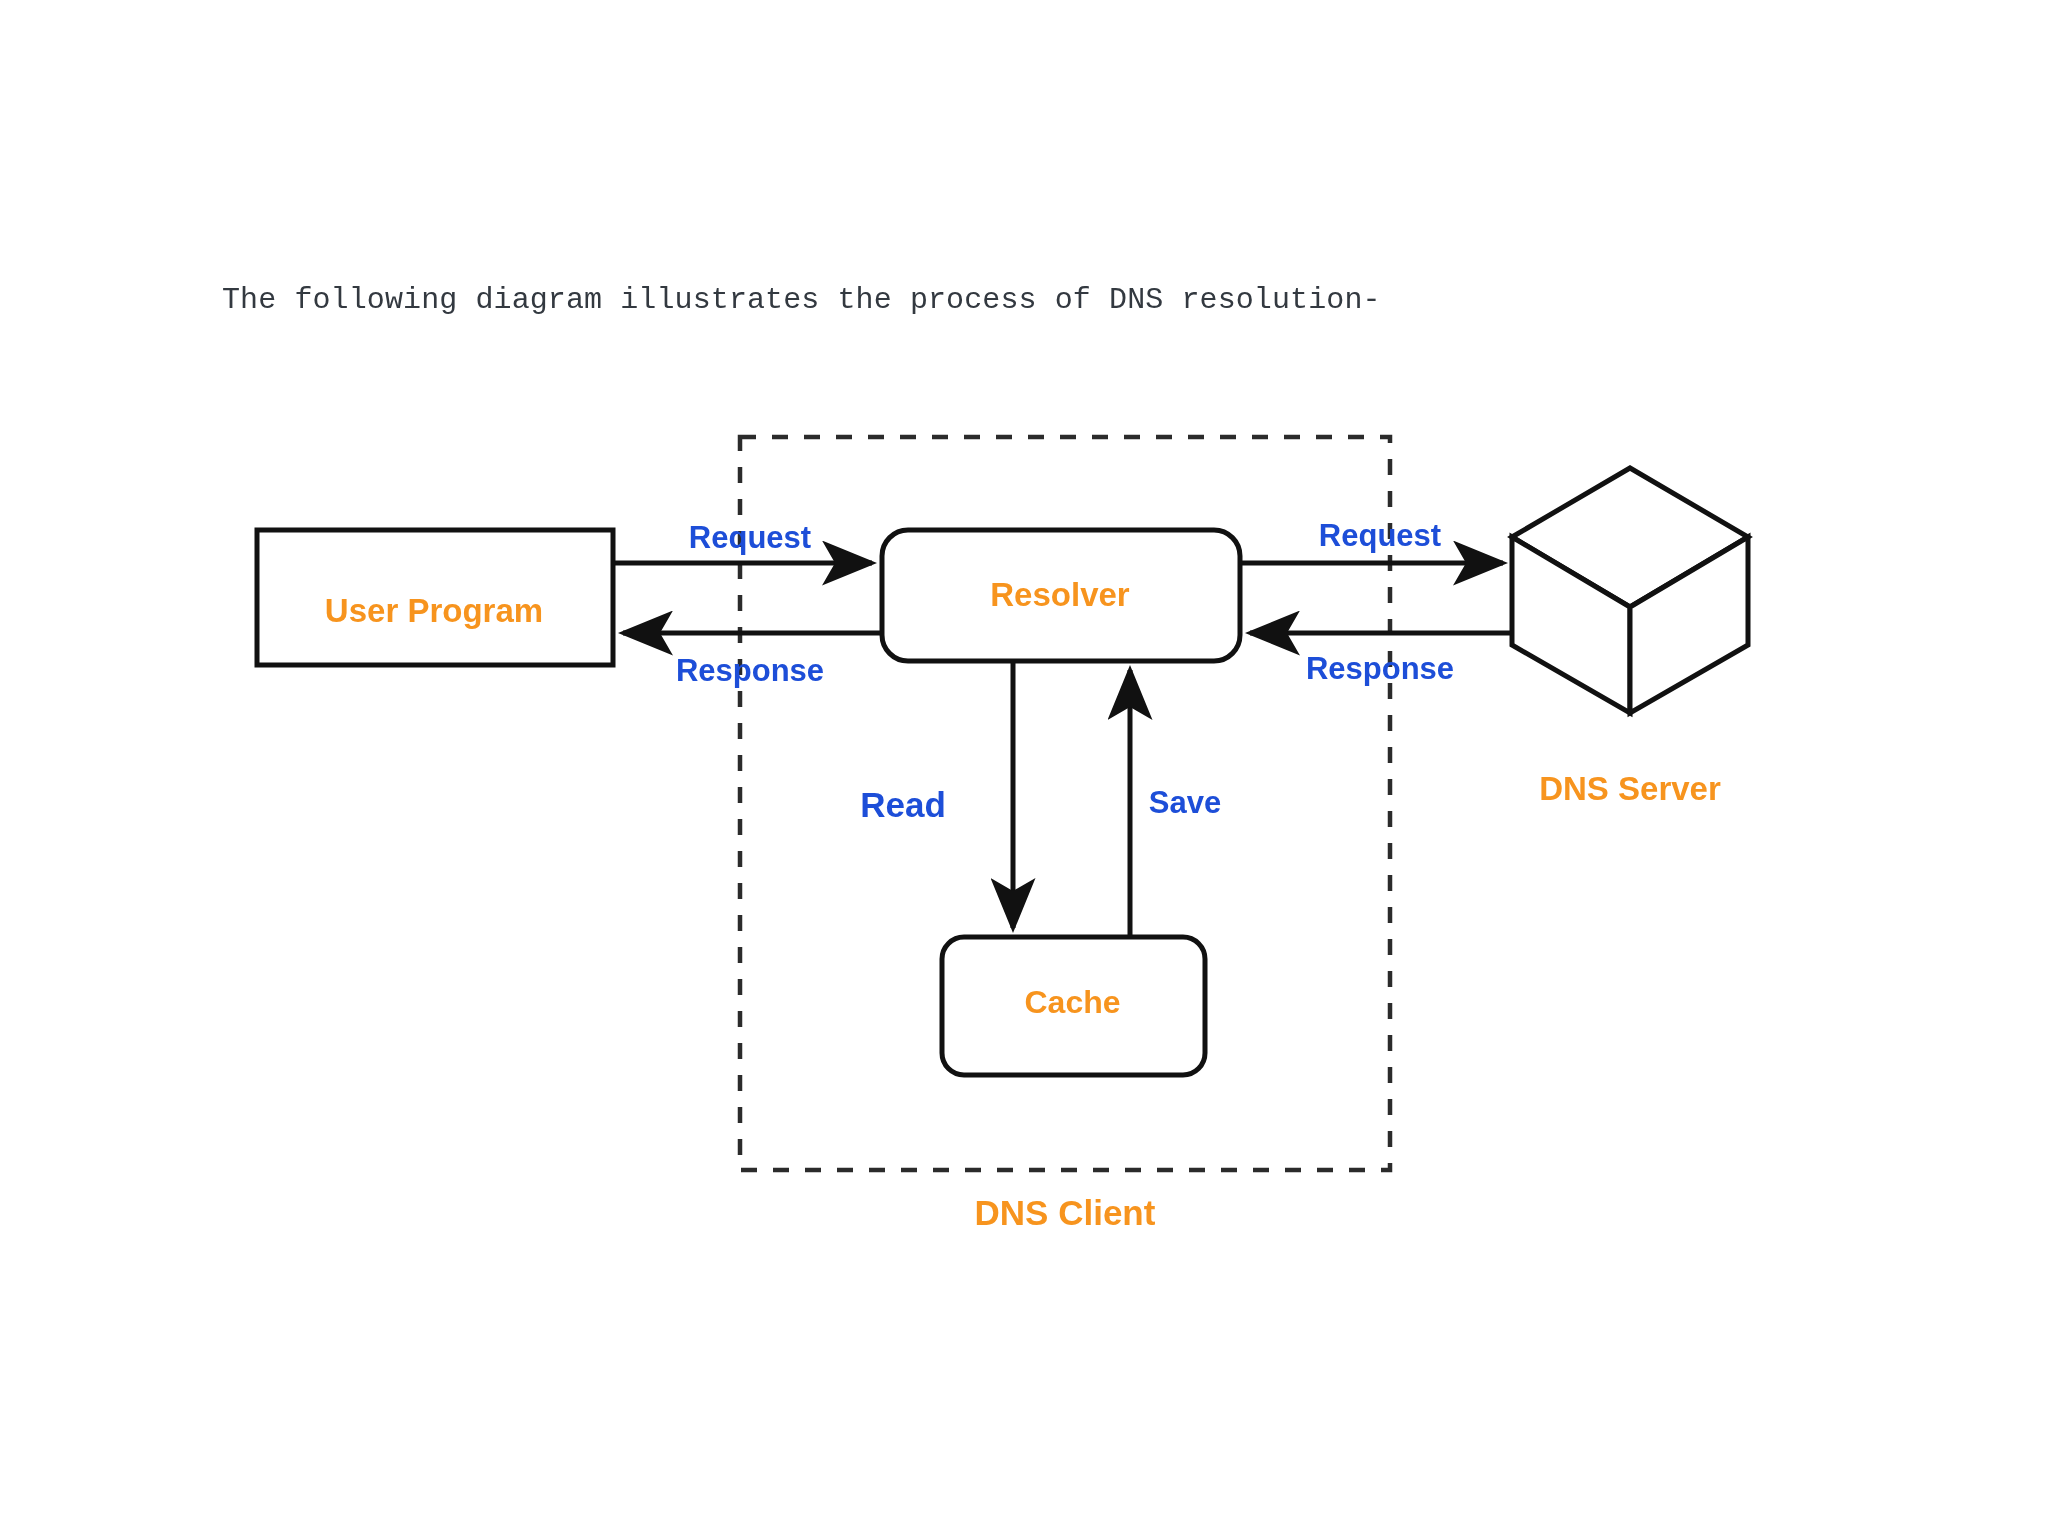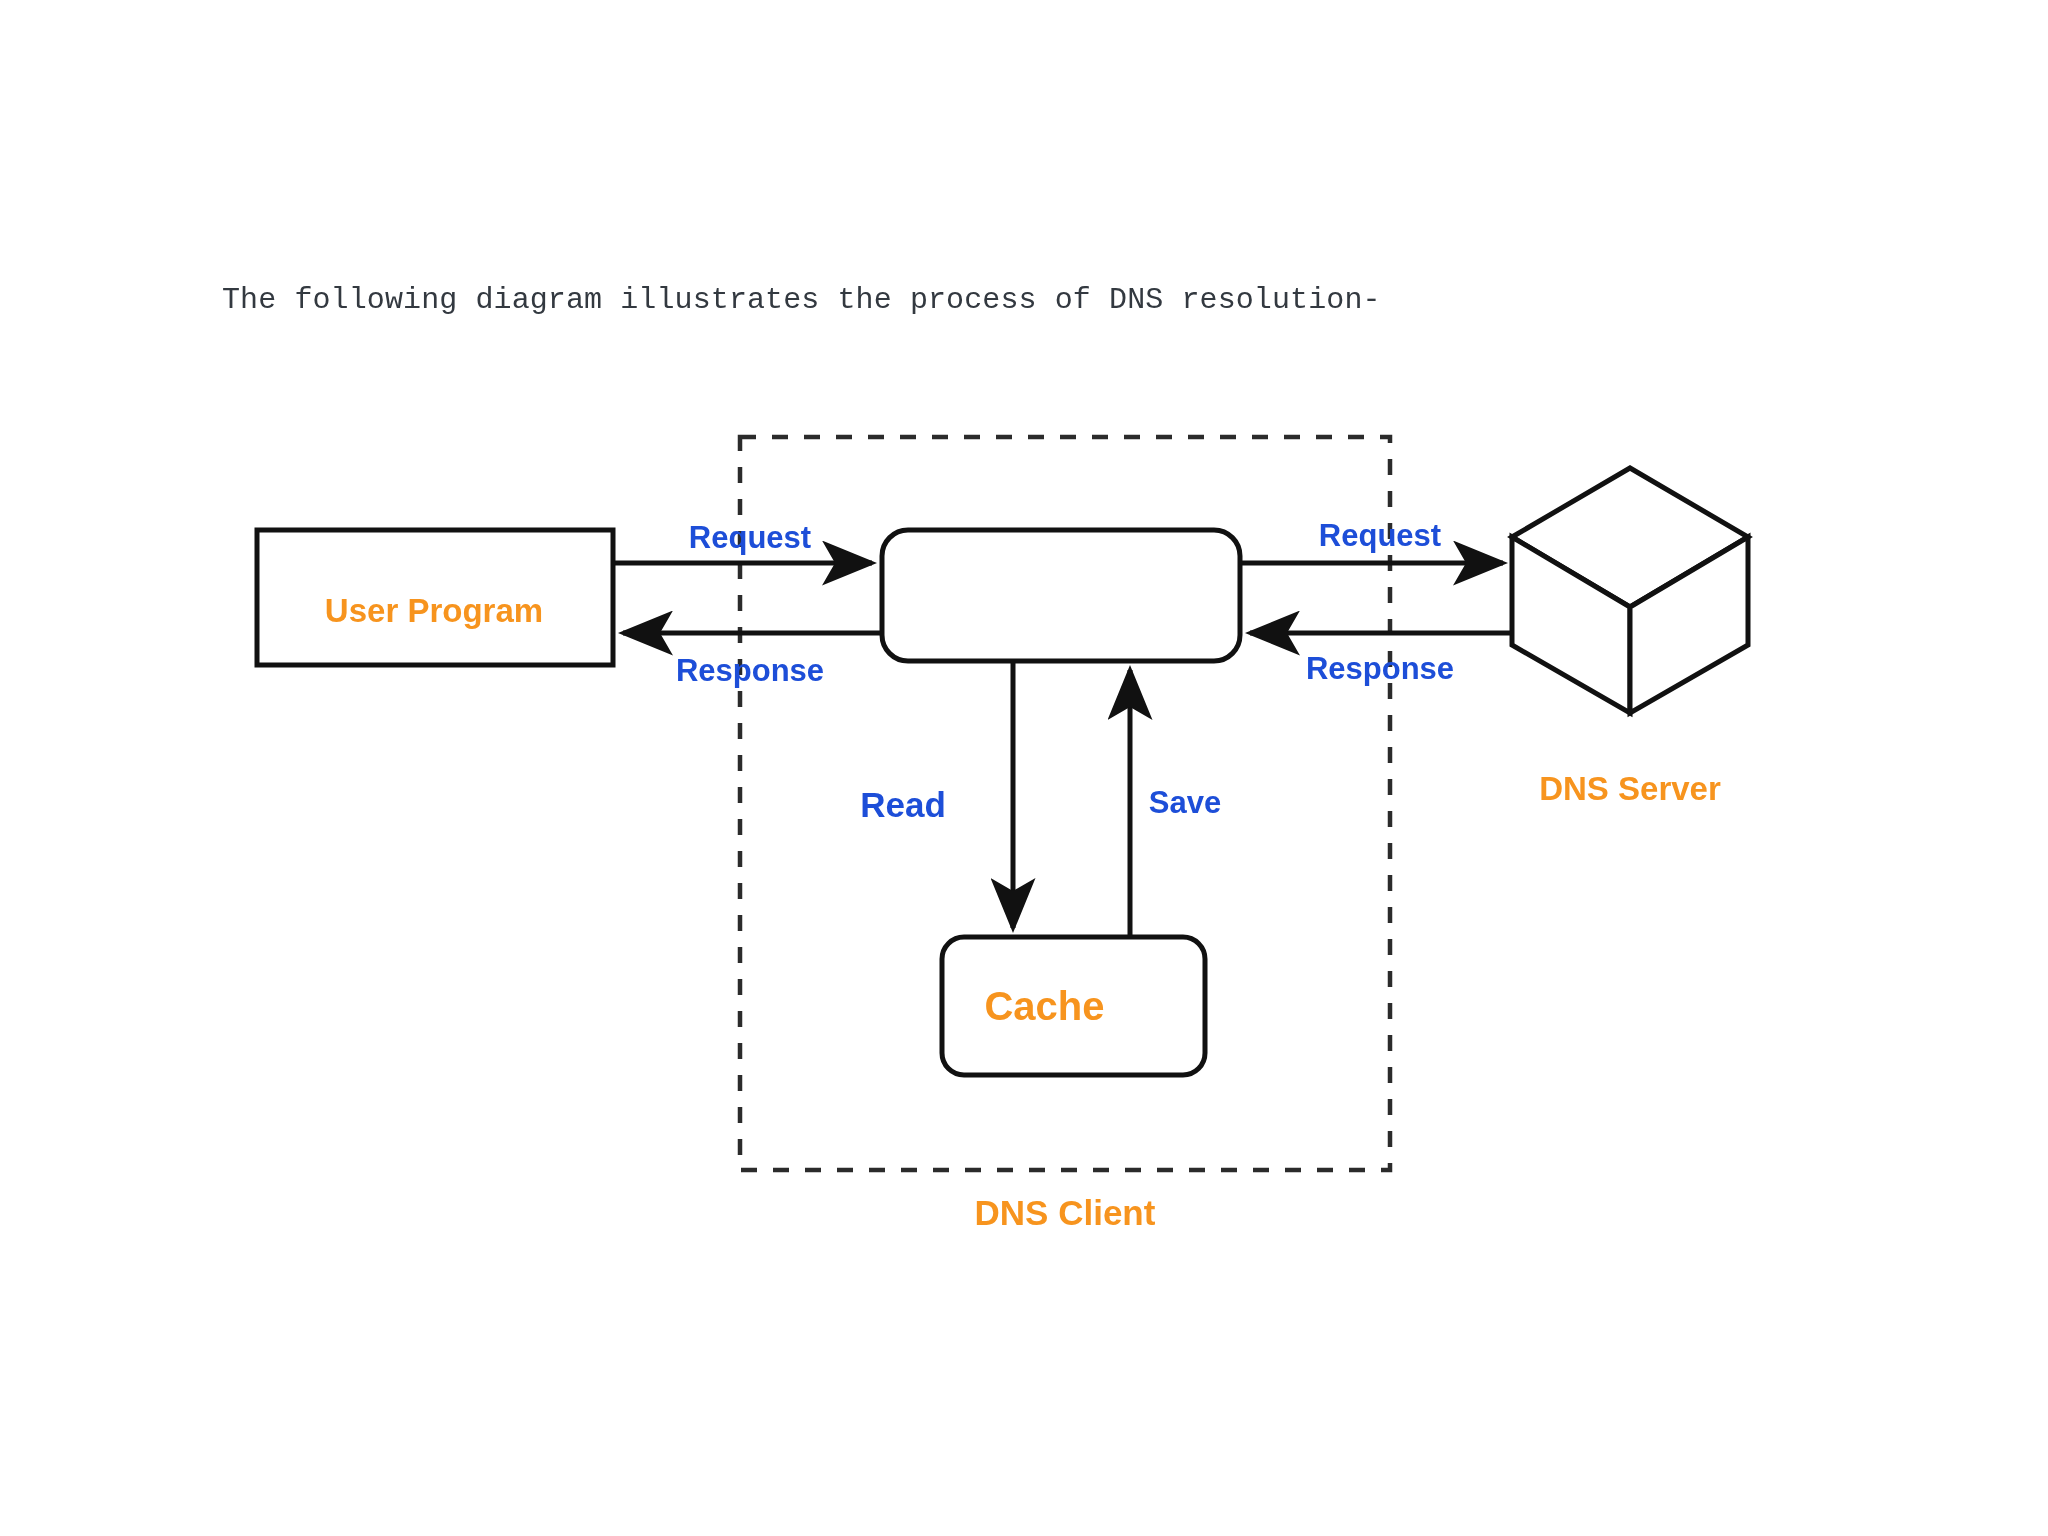"Resolver" div.node-label { html: none -> <div>Resolver</div> }
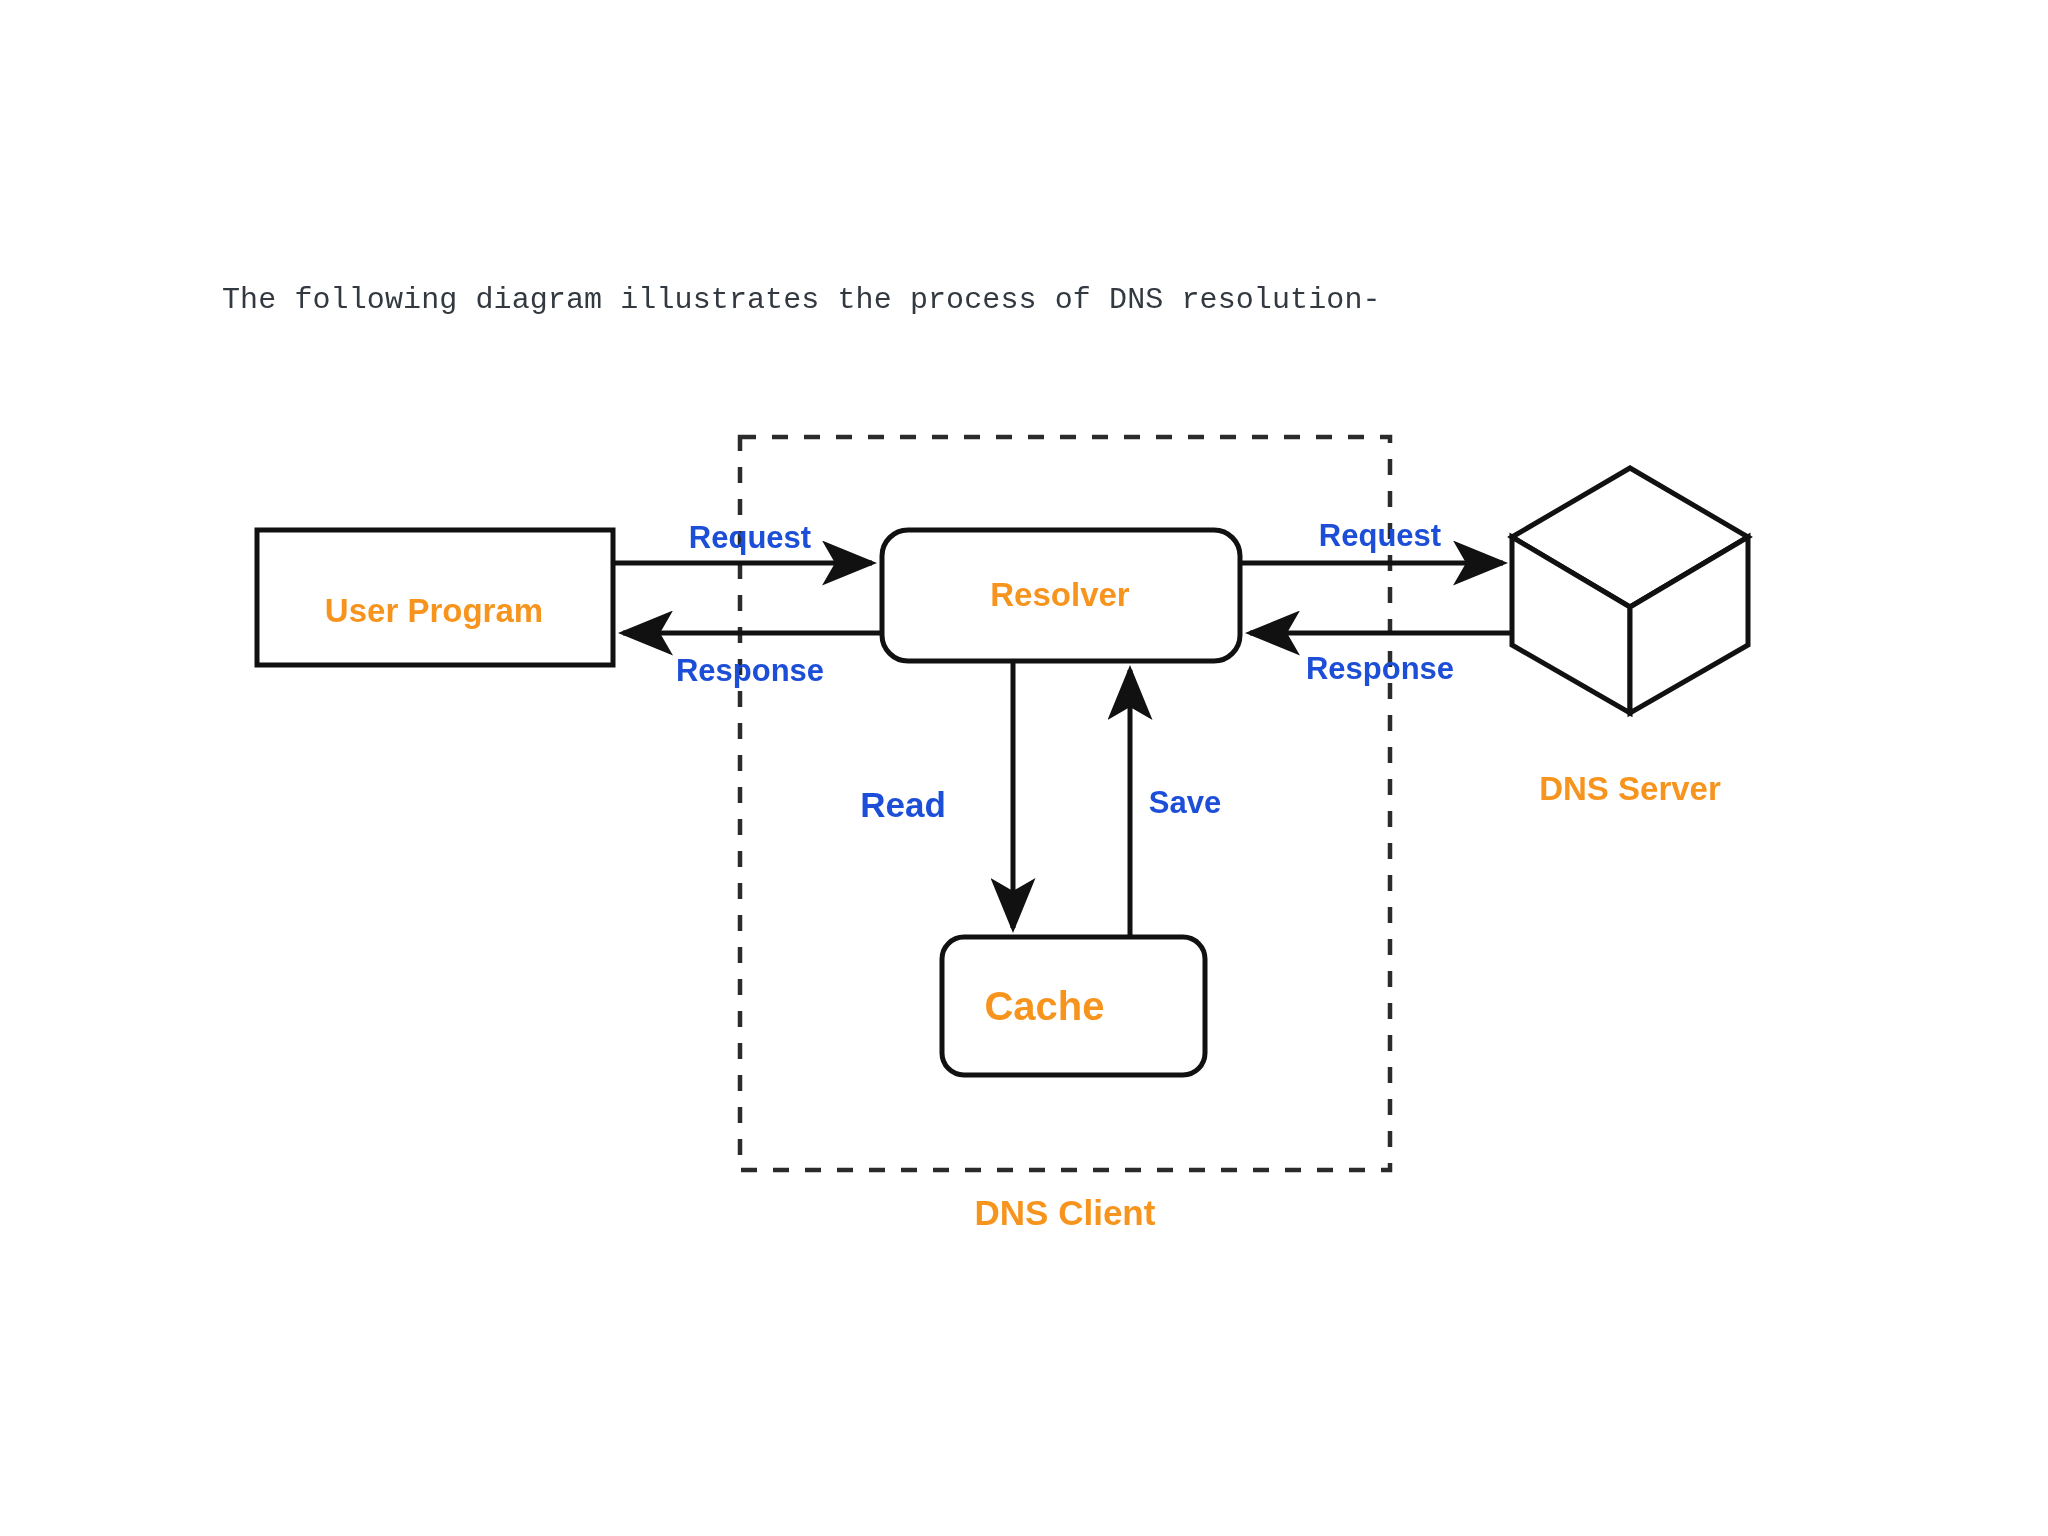"Cache" #label-cache { font-size: 40px -> 32px; left: 912px -> 940px }
